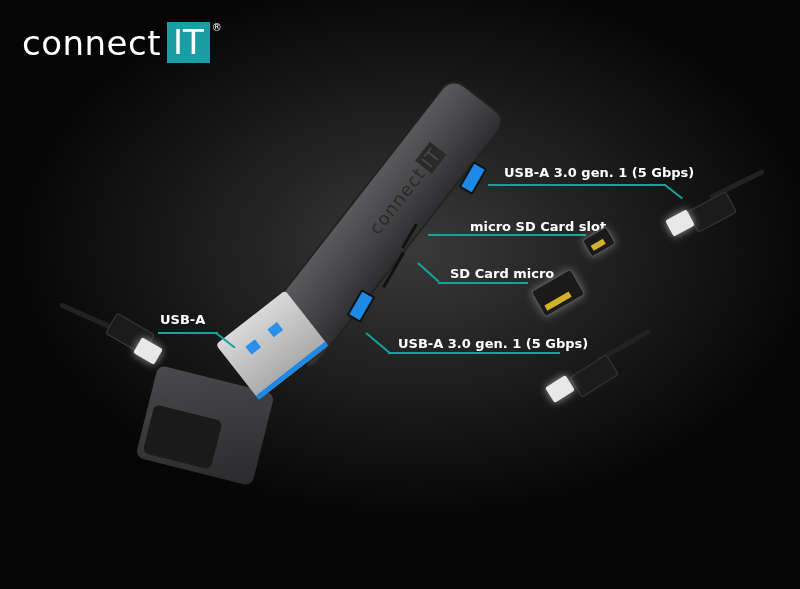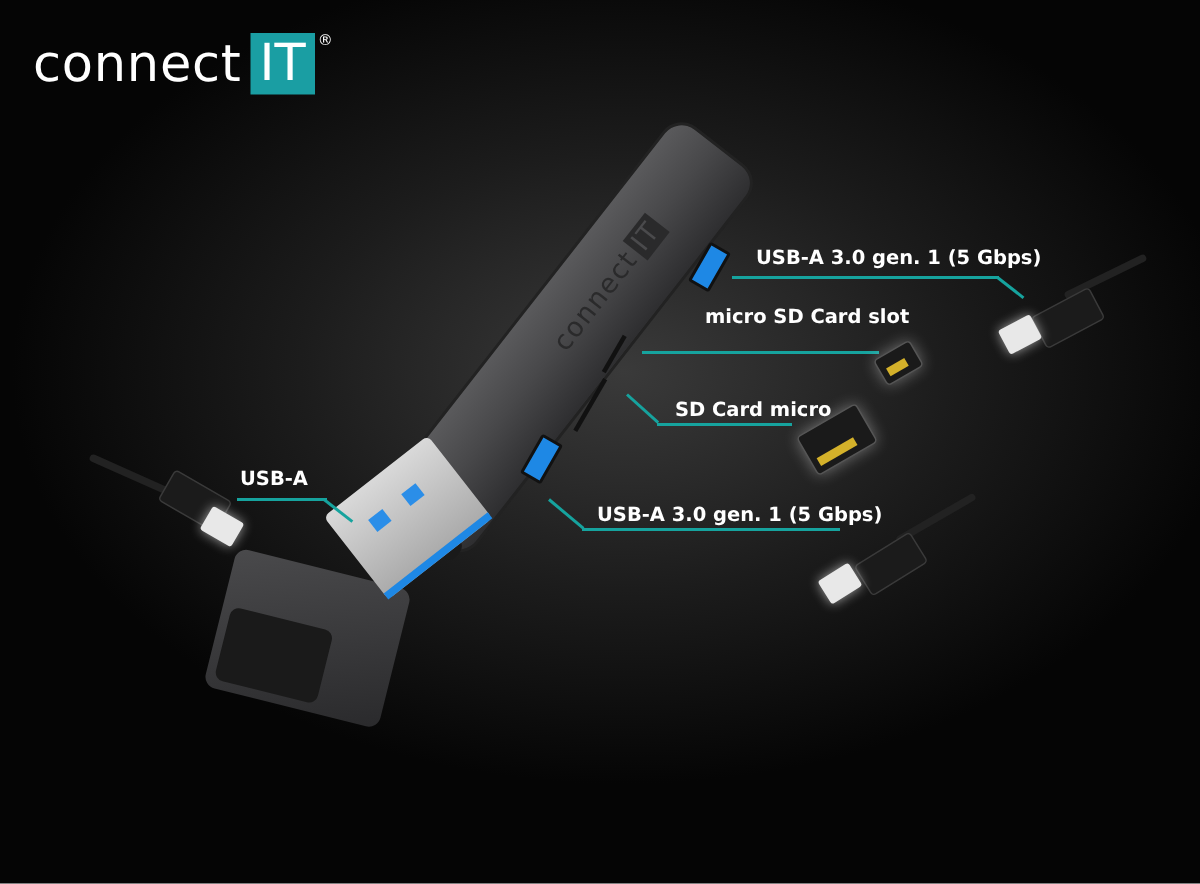"micro SD Card slot" div.label { top: 204px -> 219px }
